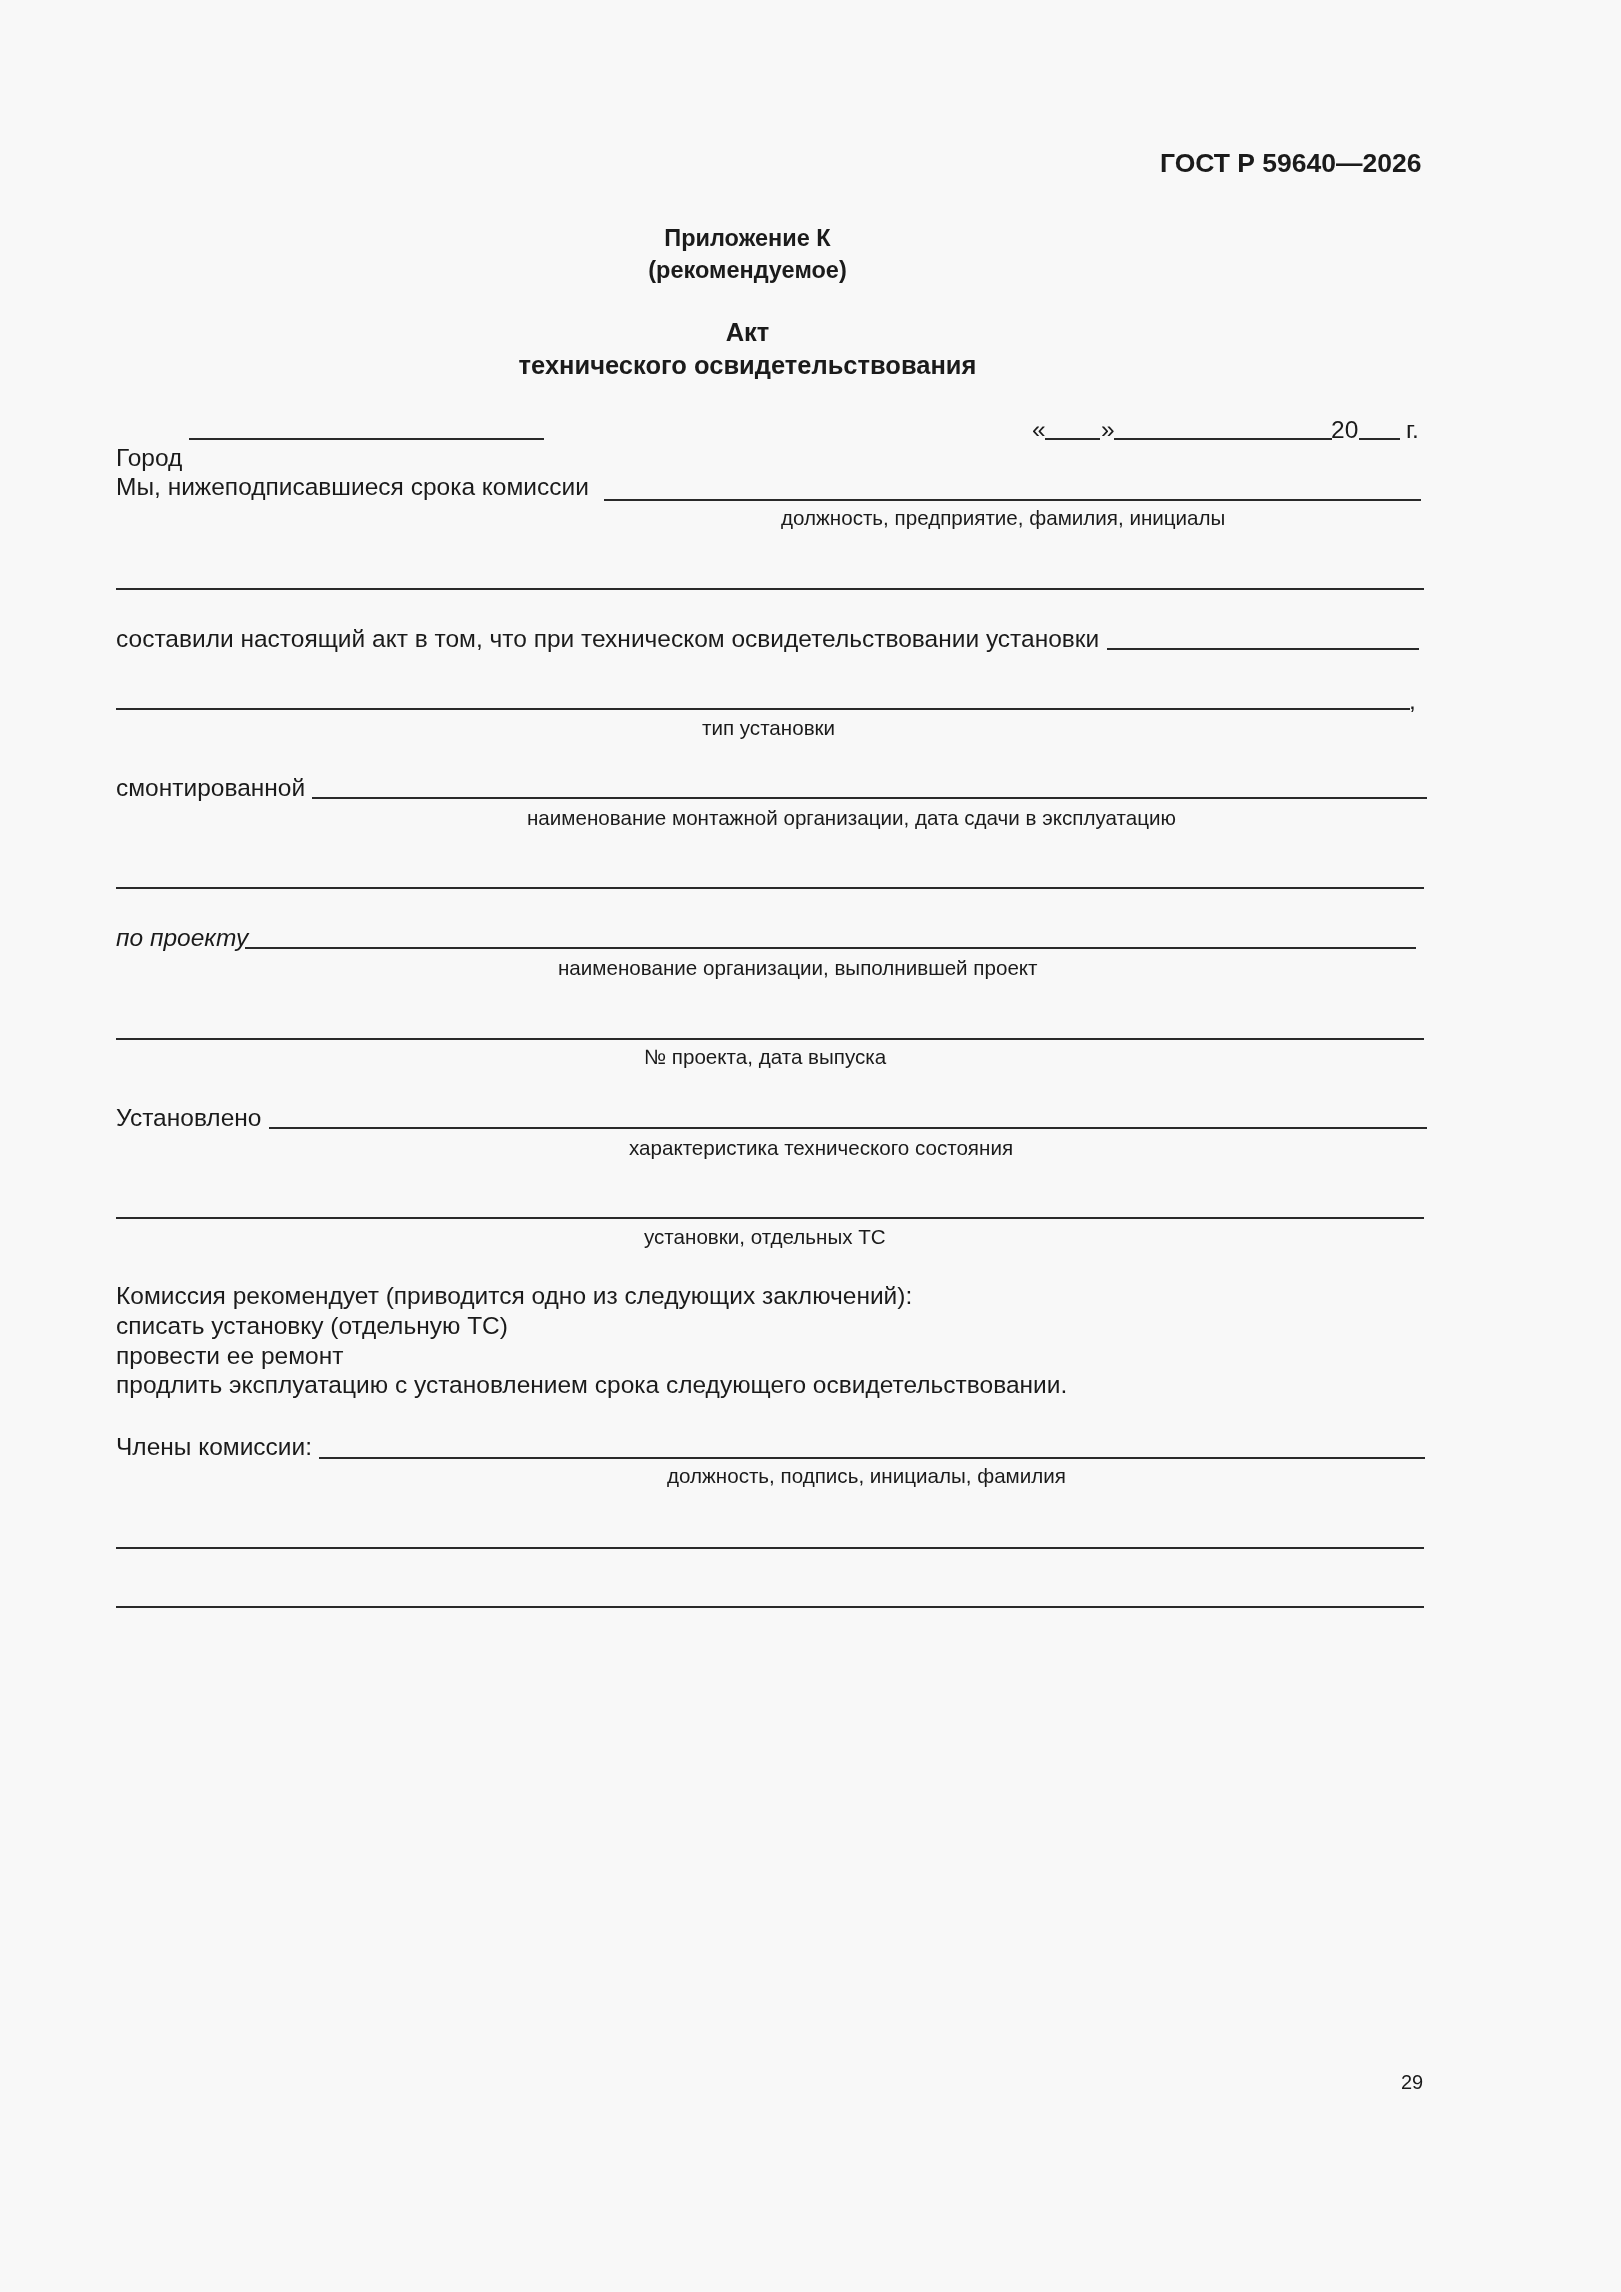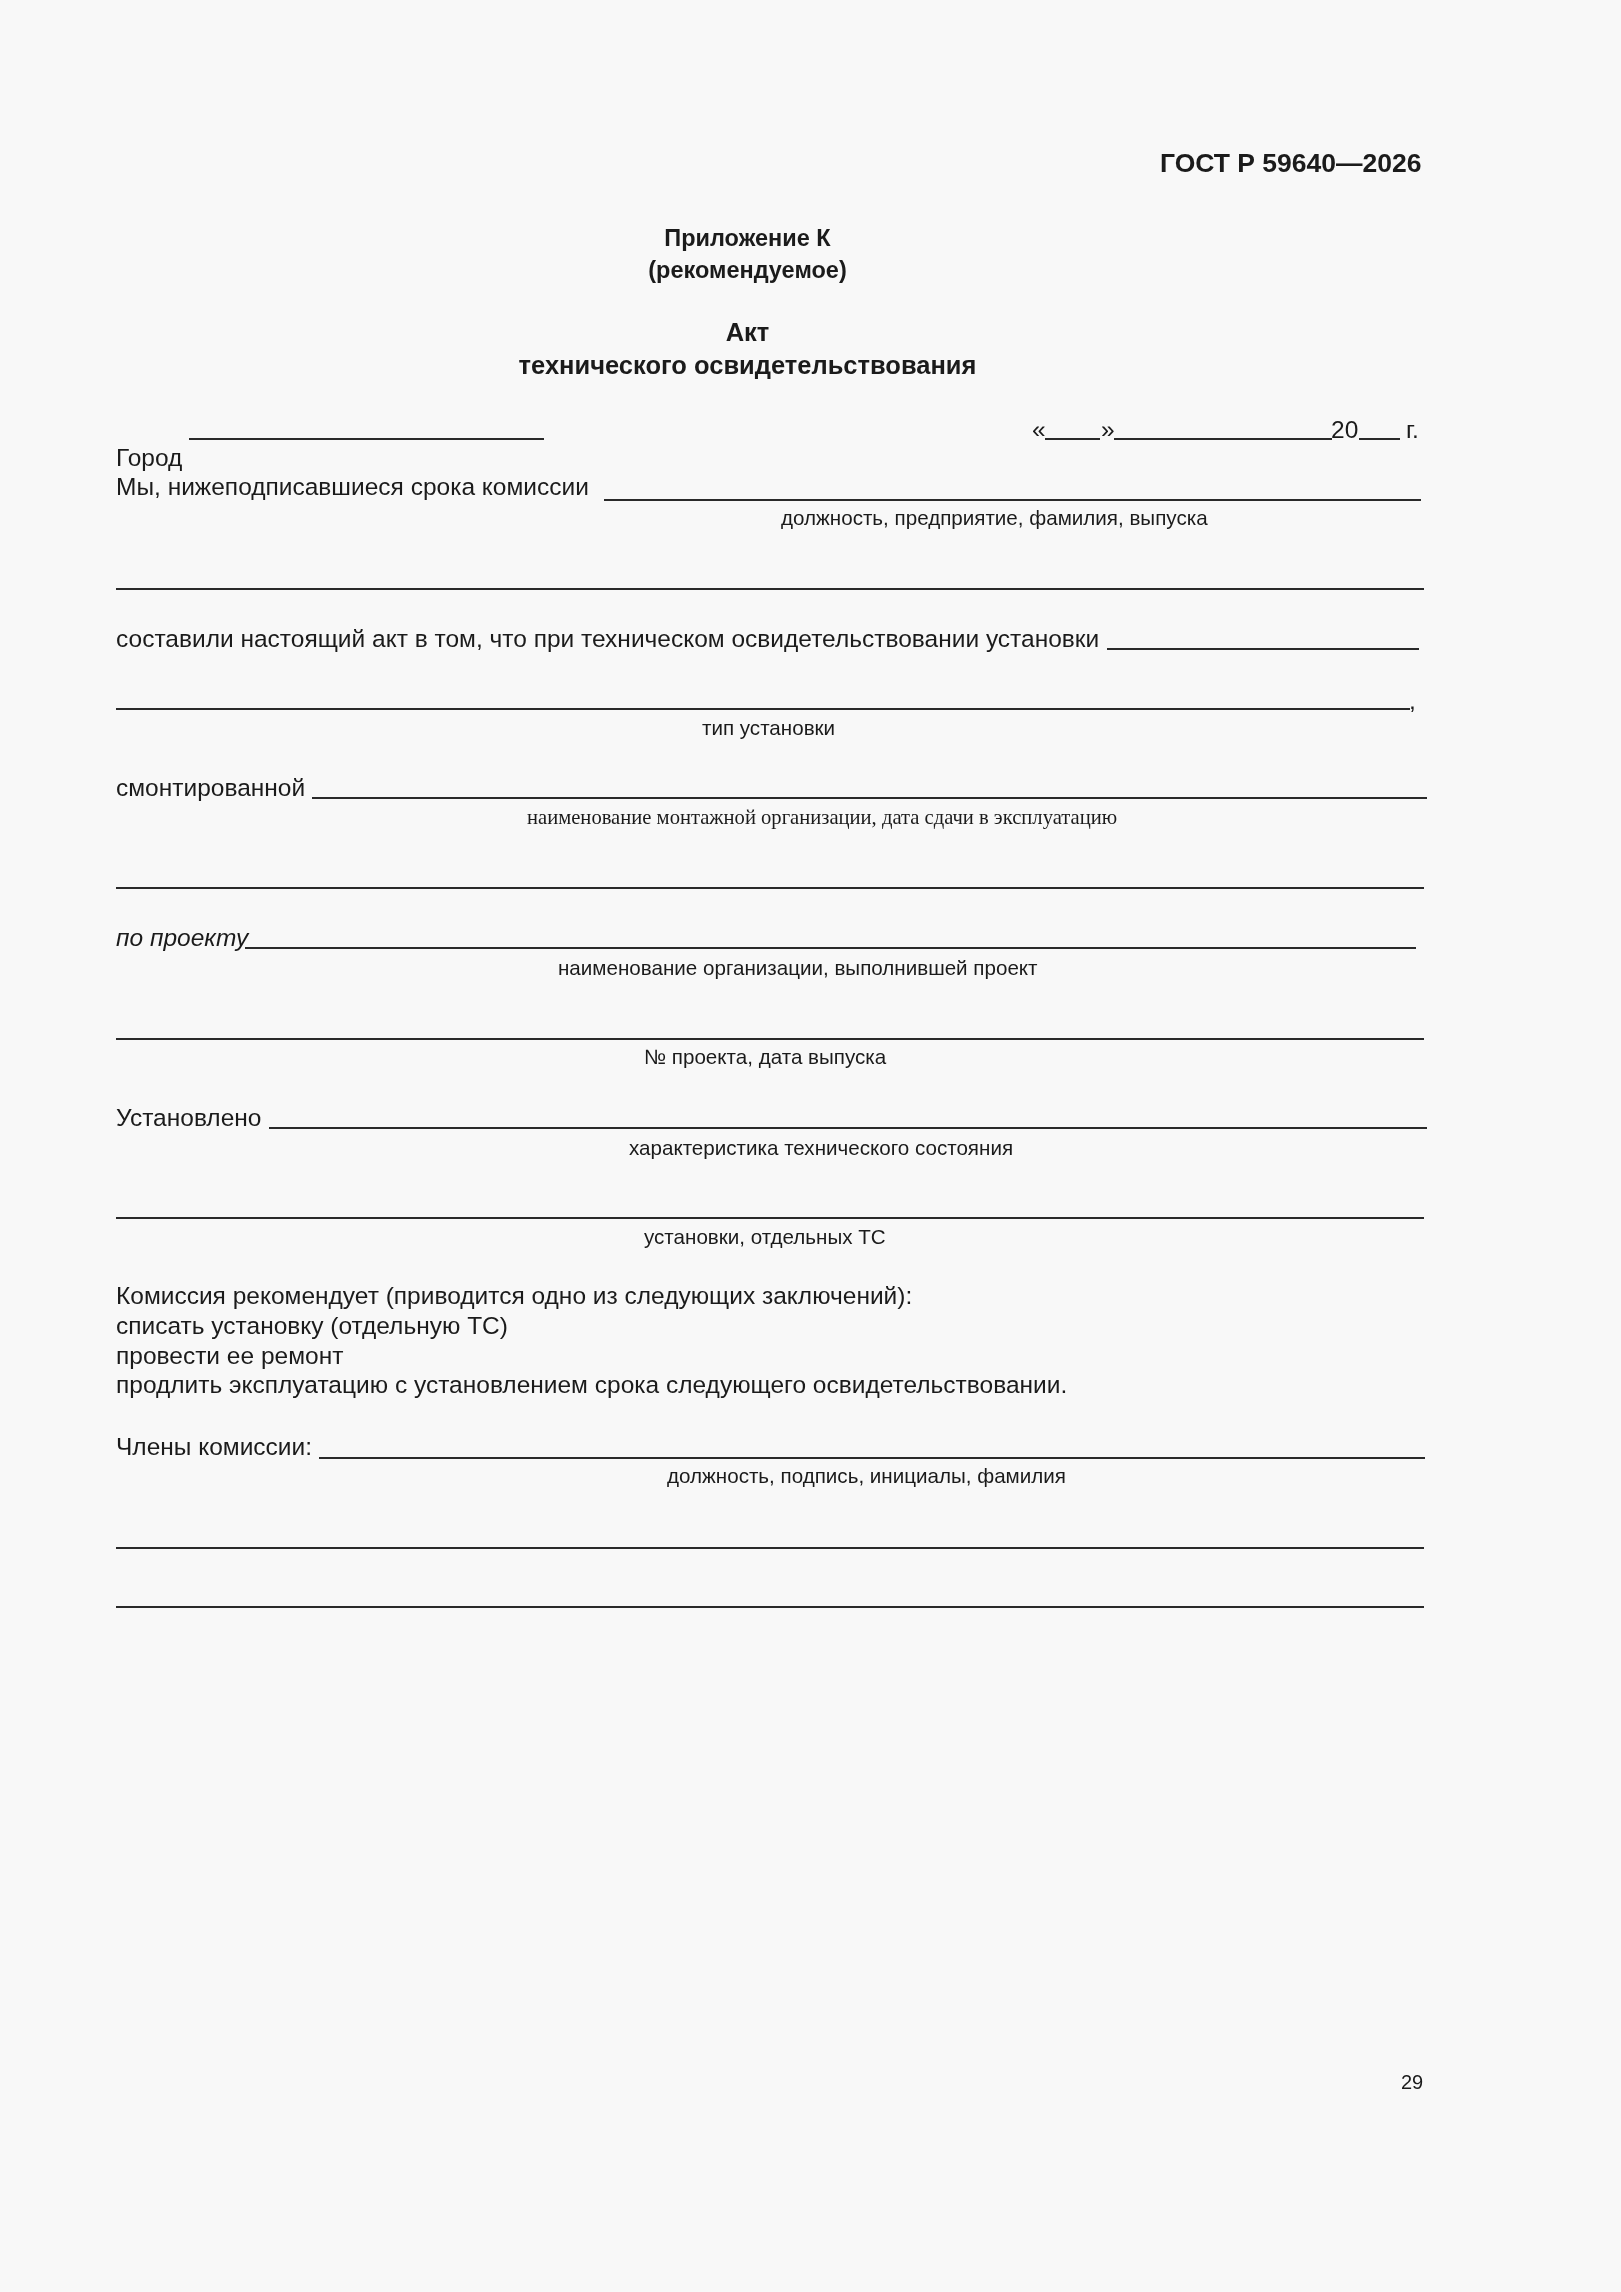"должность, предприятие, фамилия, выпуска" div.abs { text: выпуска -> инициалы }
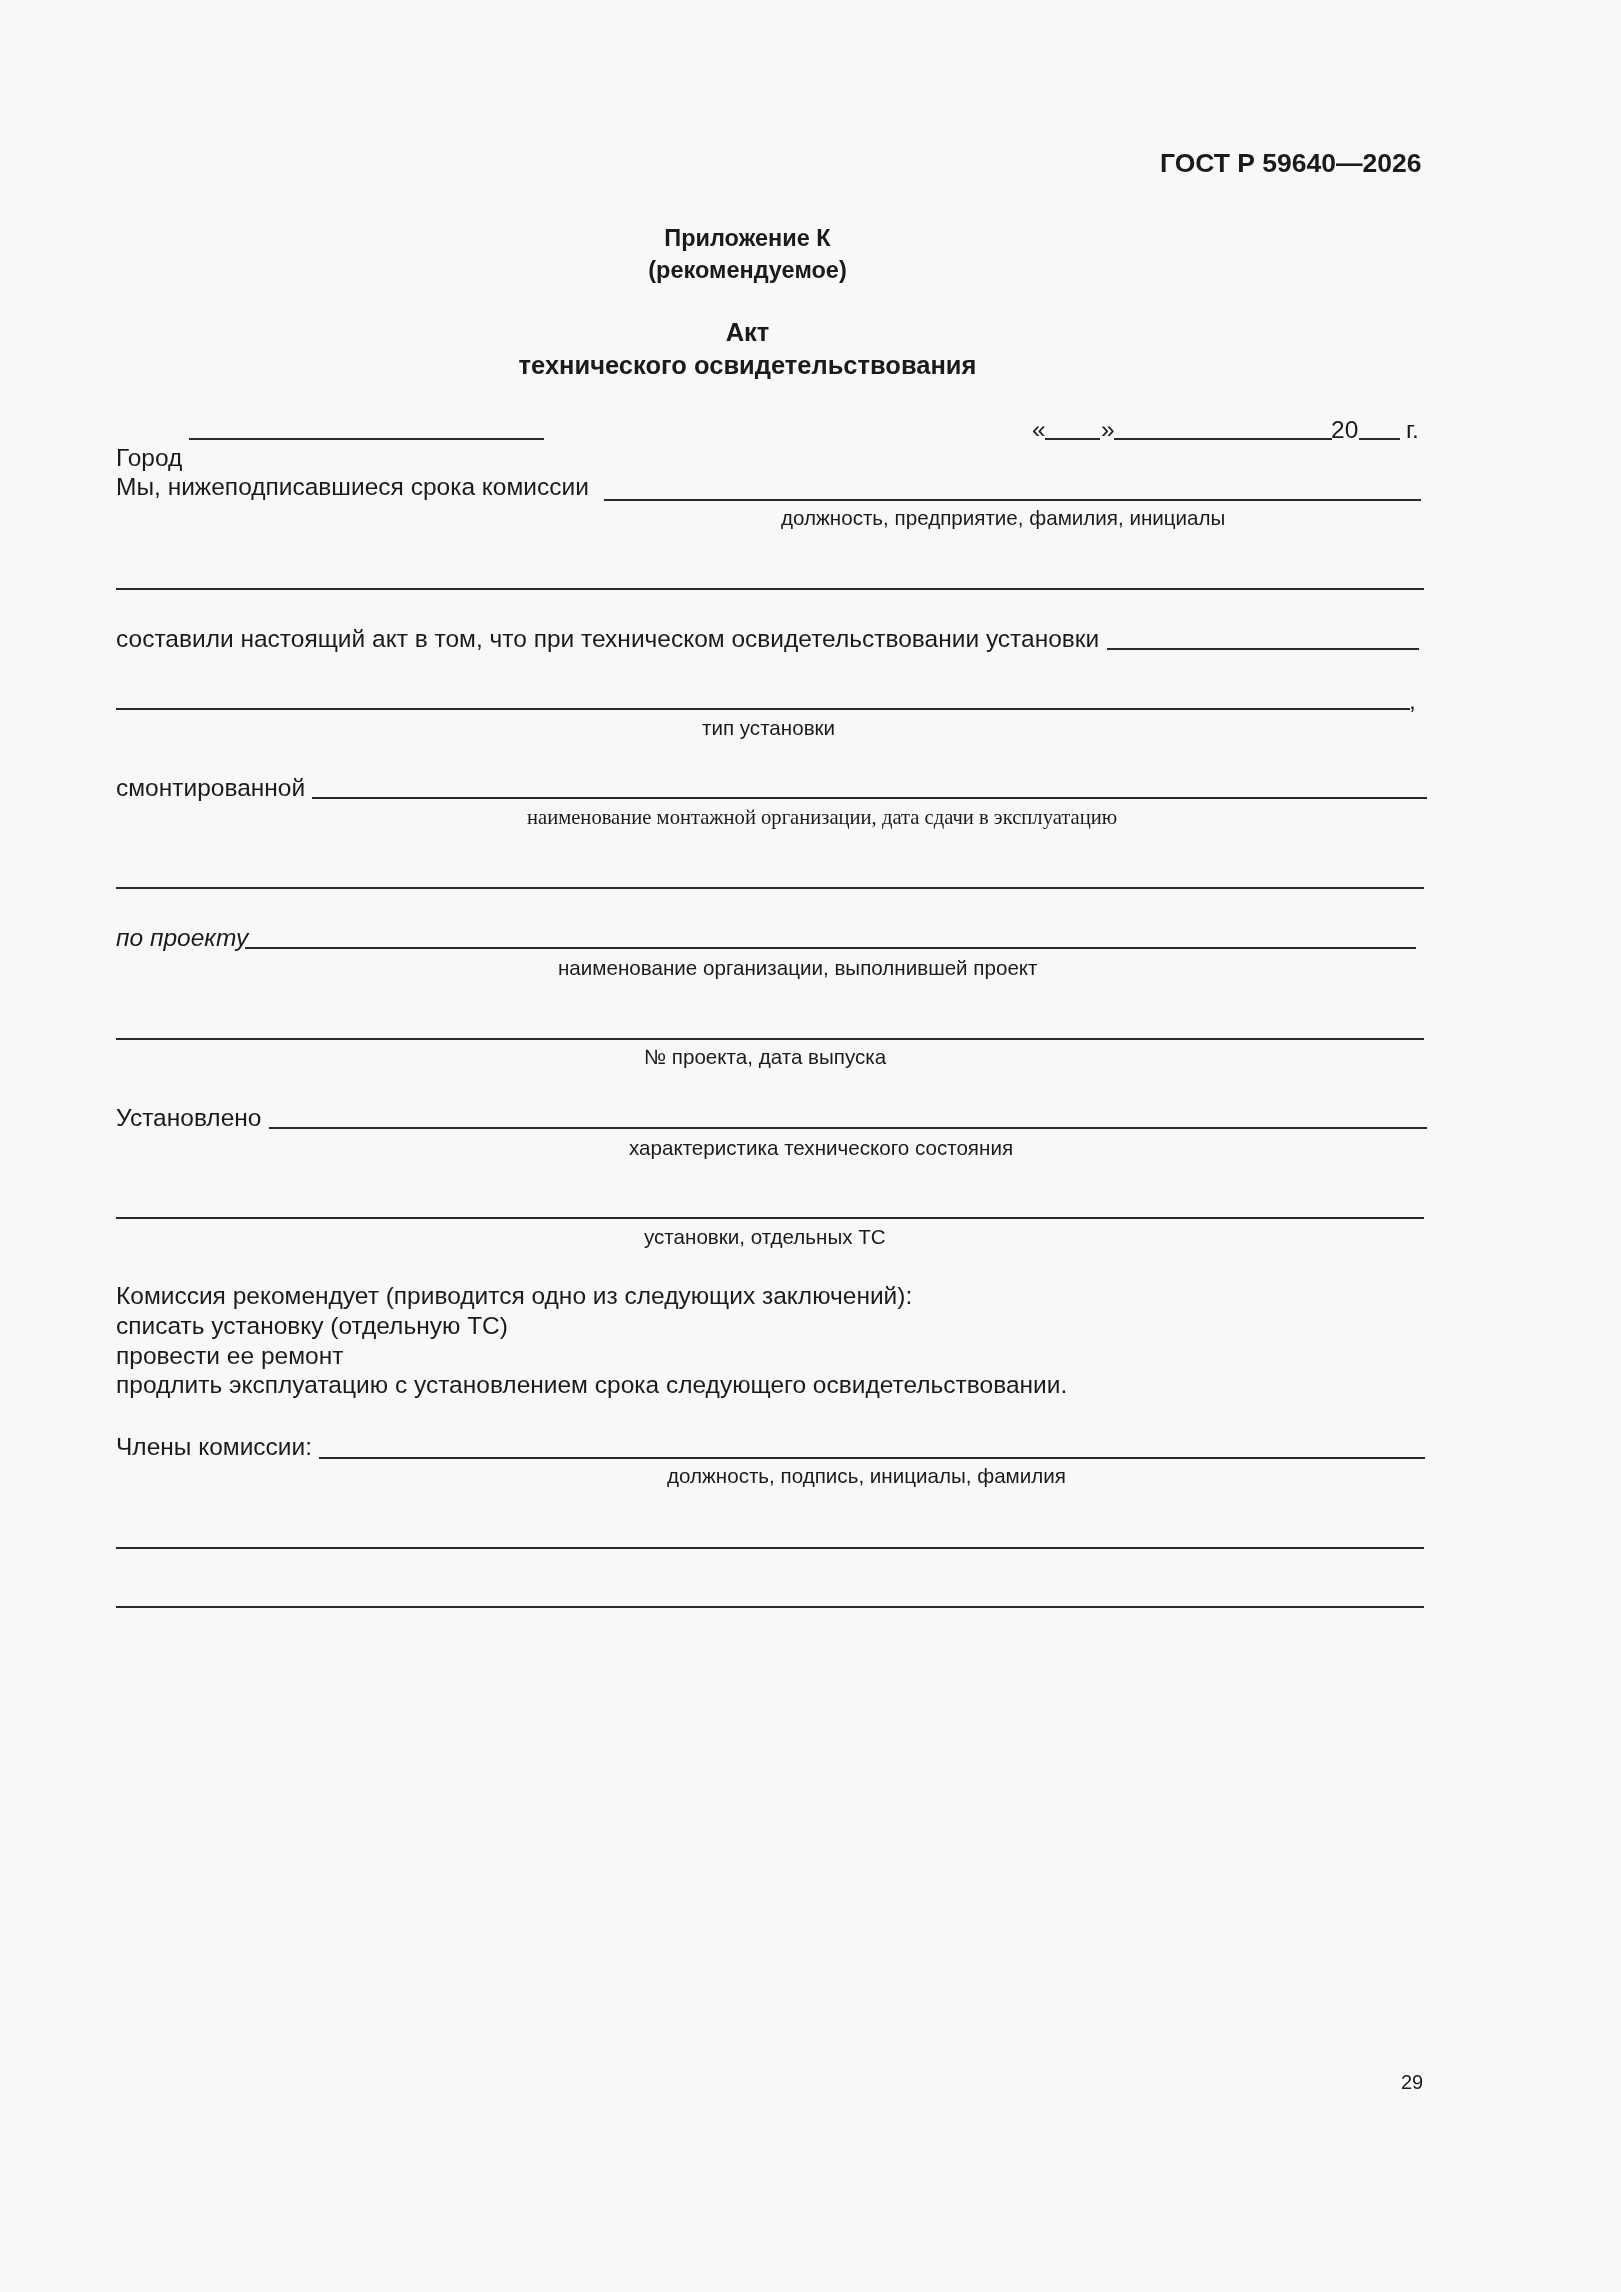"наименование монтажной организации, дата" div.abs { font-family: Liberation Serif, serif -> none }
